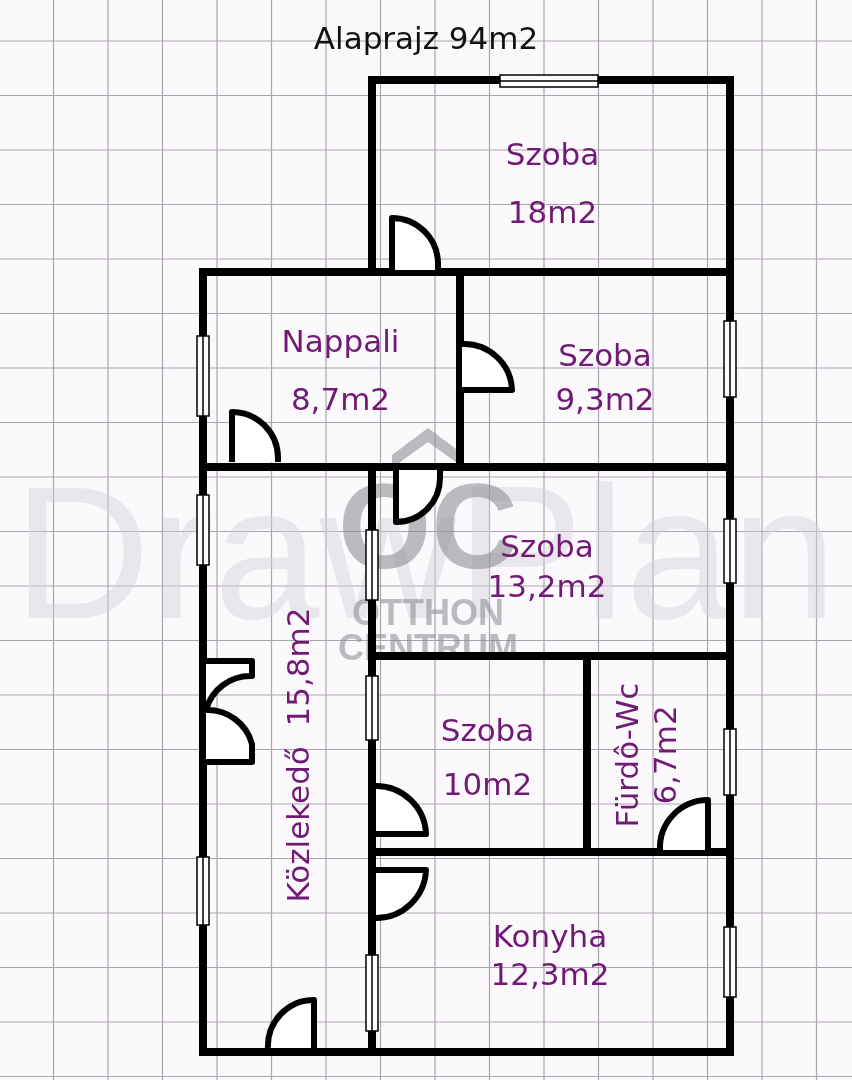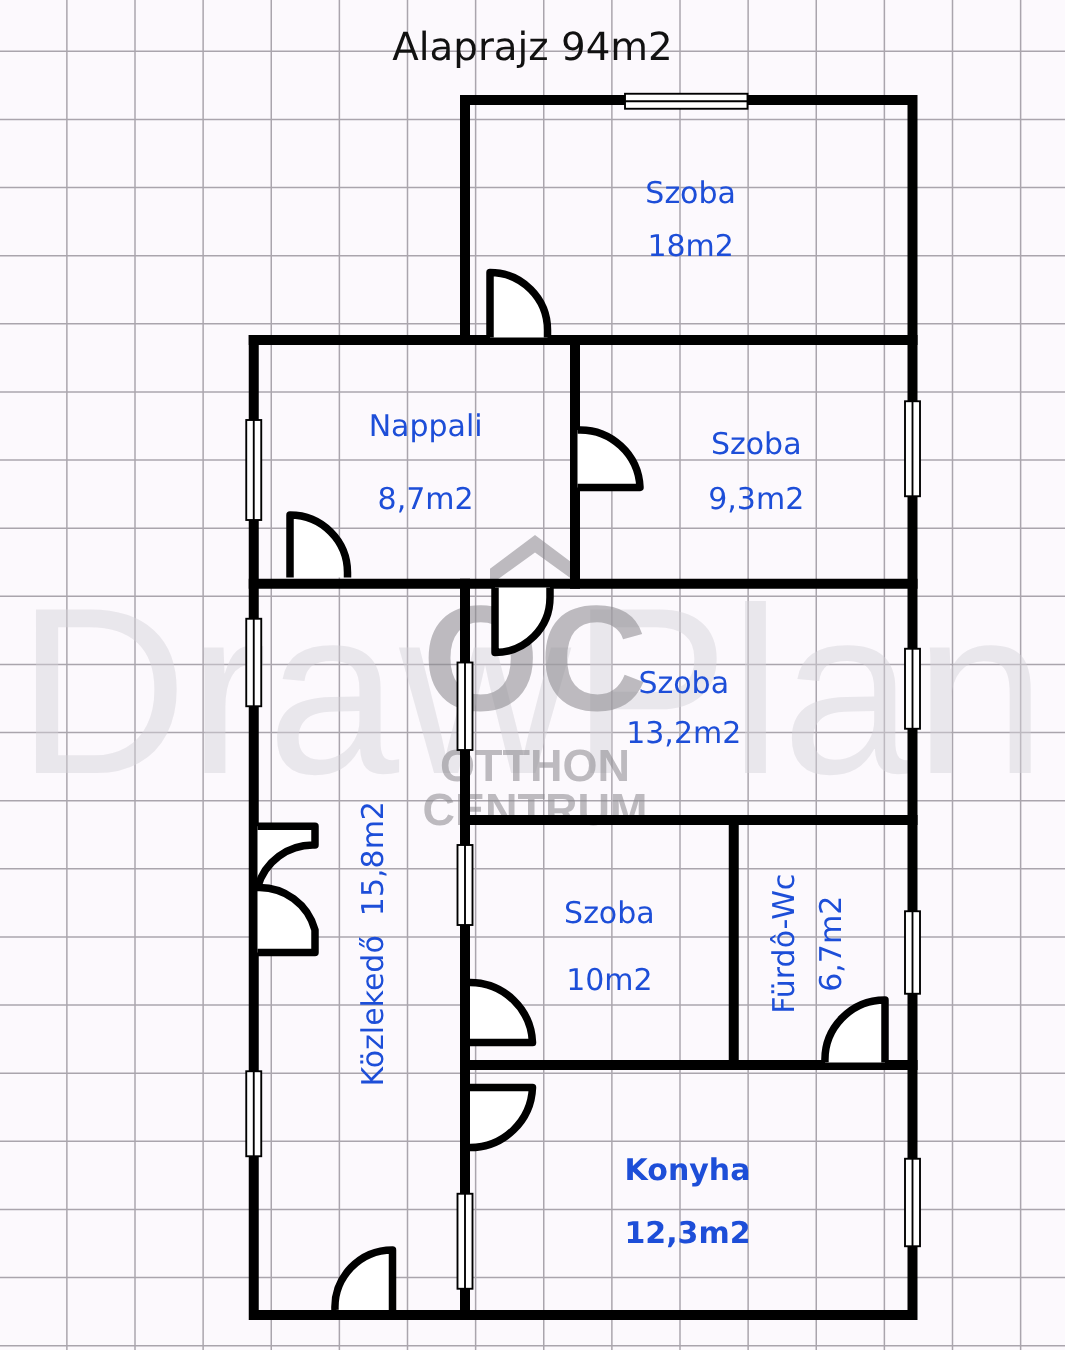"Szoba" .lbl { color: #1d4ed8 -> #701a75; font-size: 24px -> 31px }
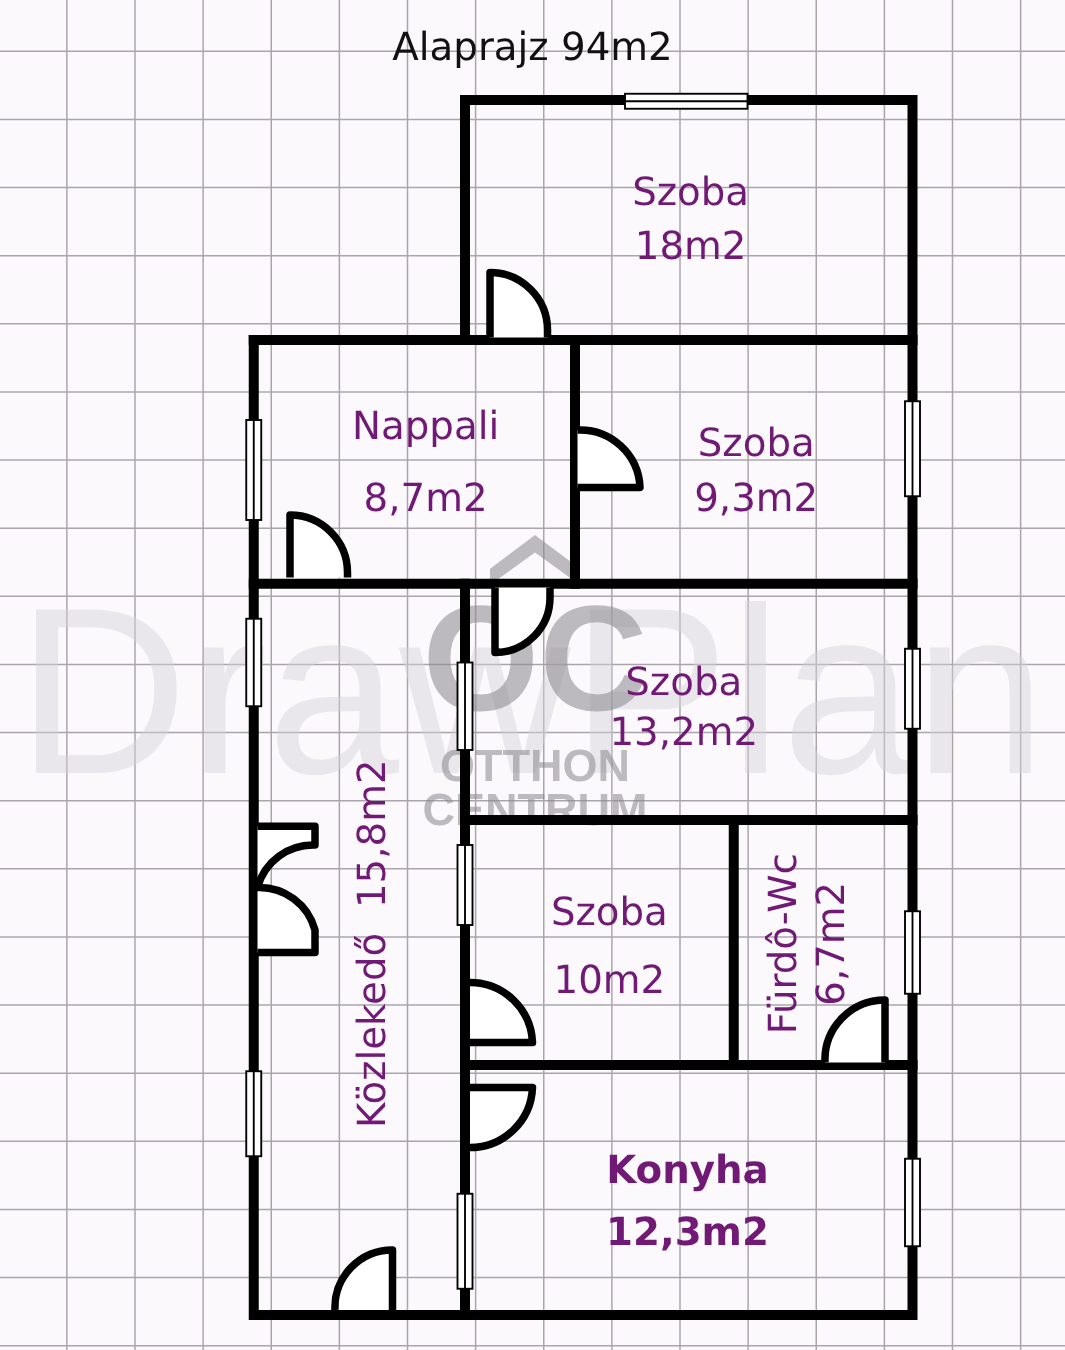"18m2" div { margin-top: 5px -> 20px }
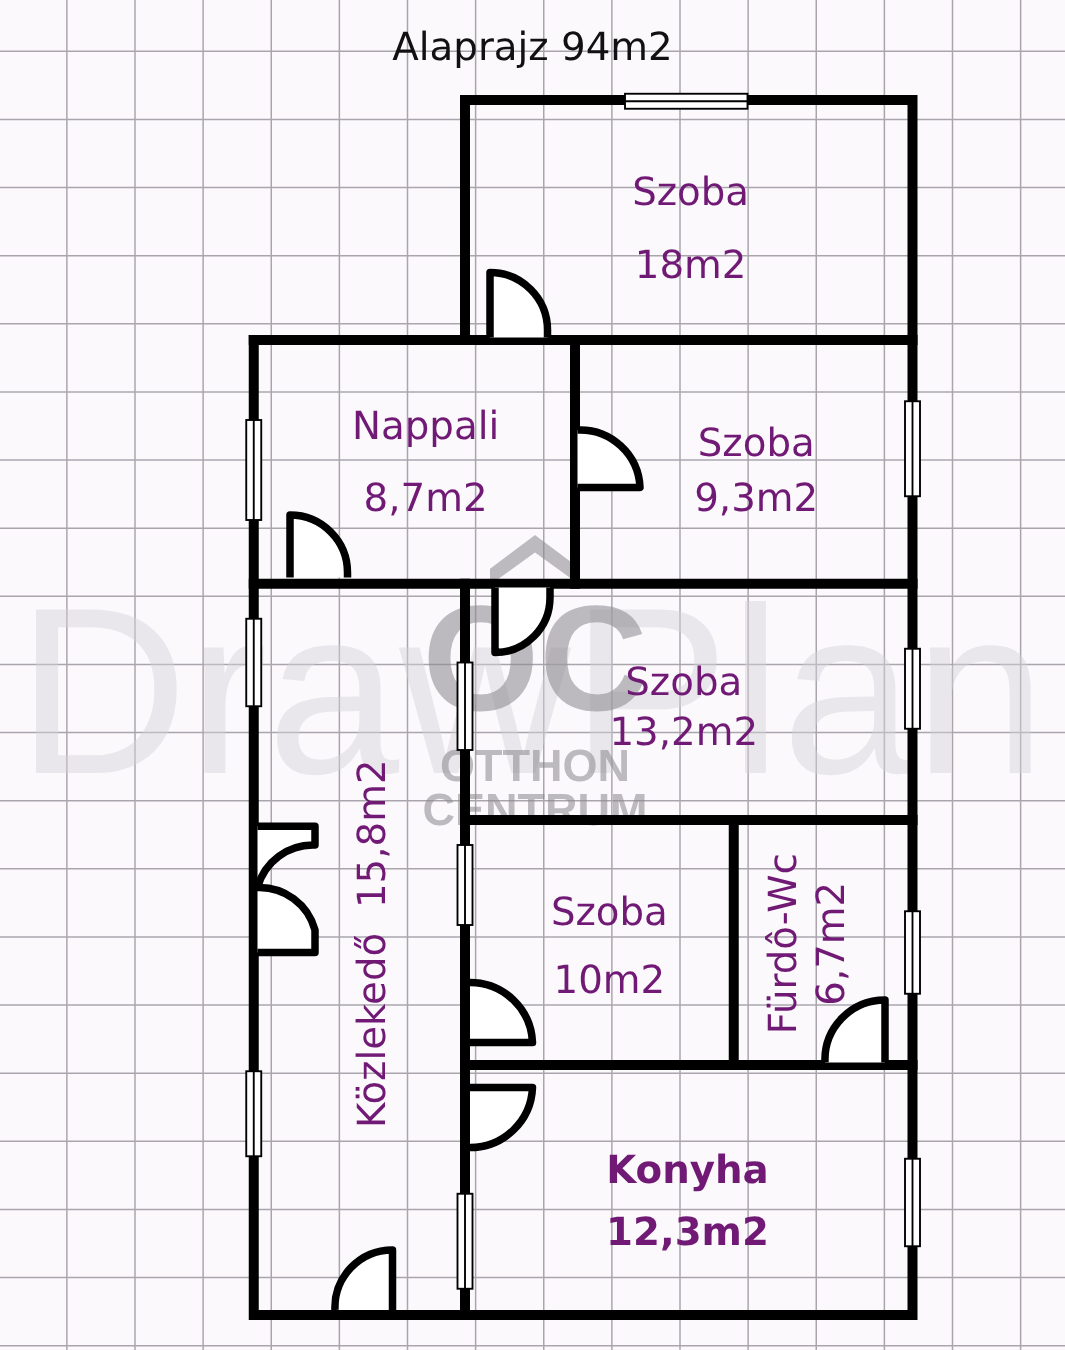"Konyha" div.lbl { font-weight: bold -> none }
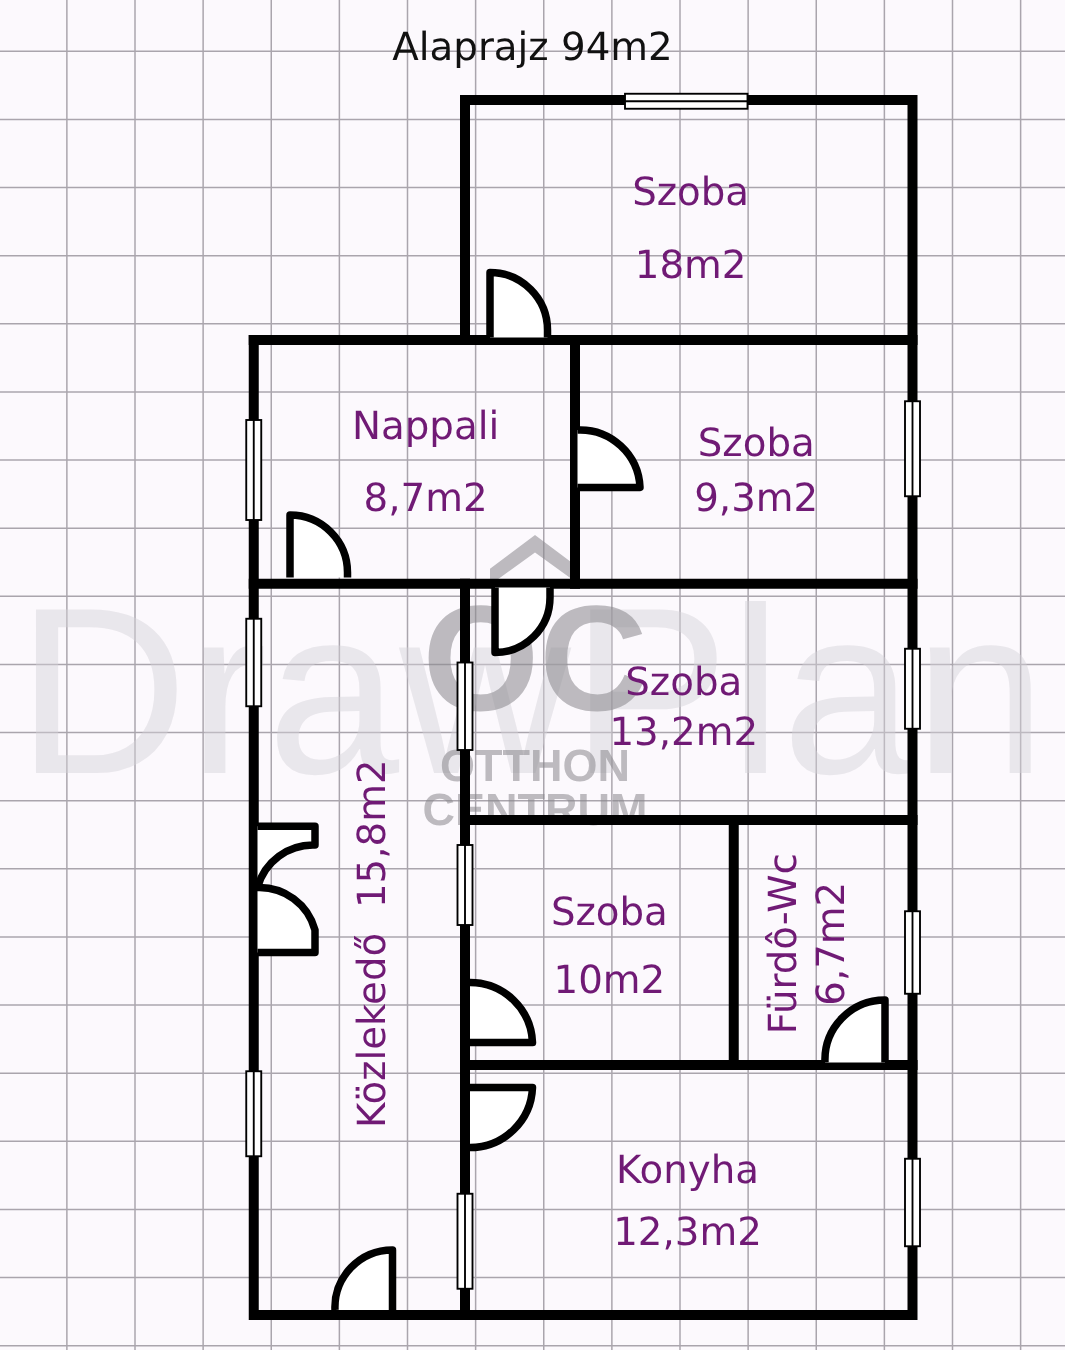"12,3m2" div { margin-top: 12px -> none }
